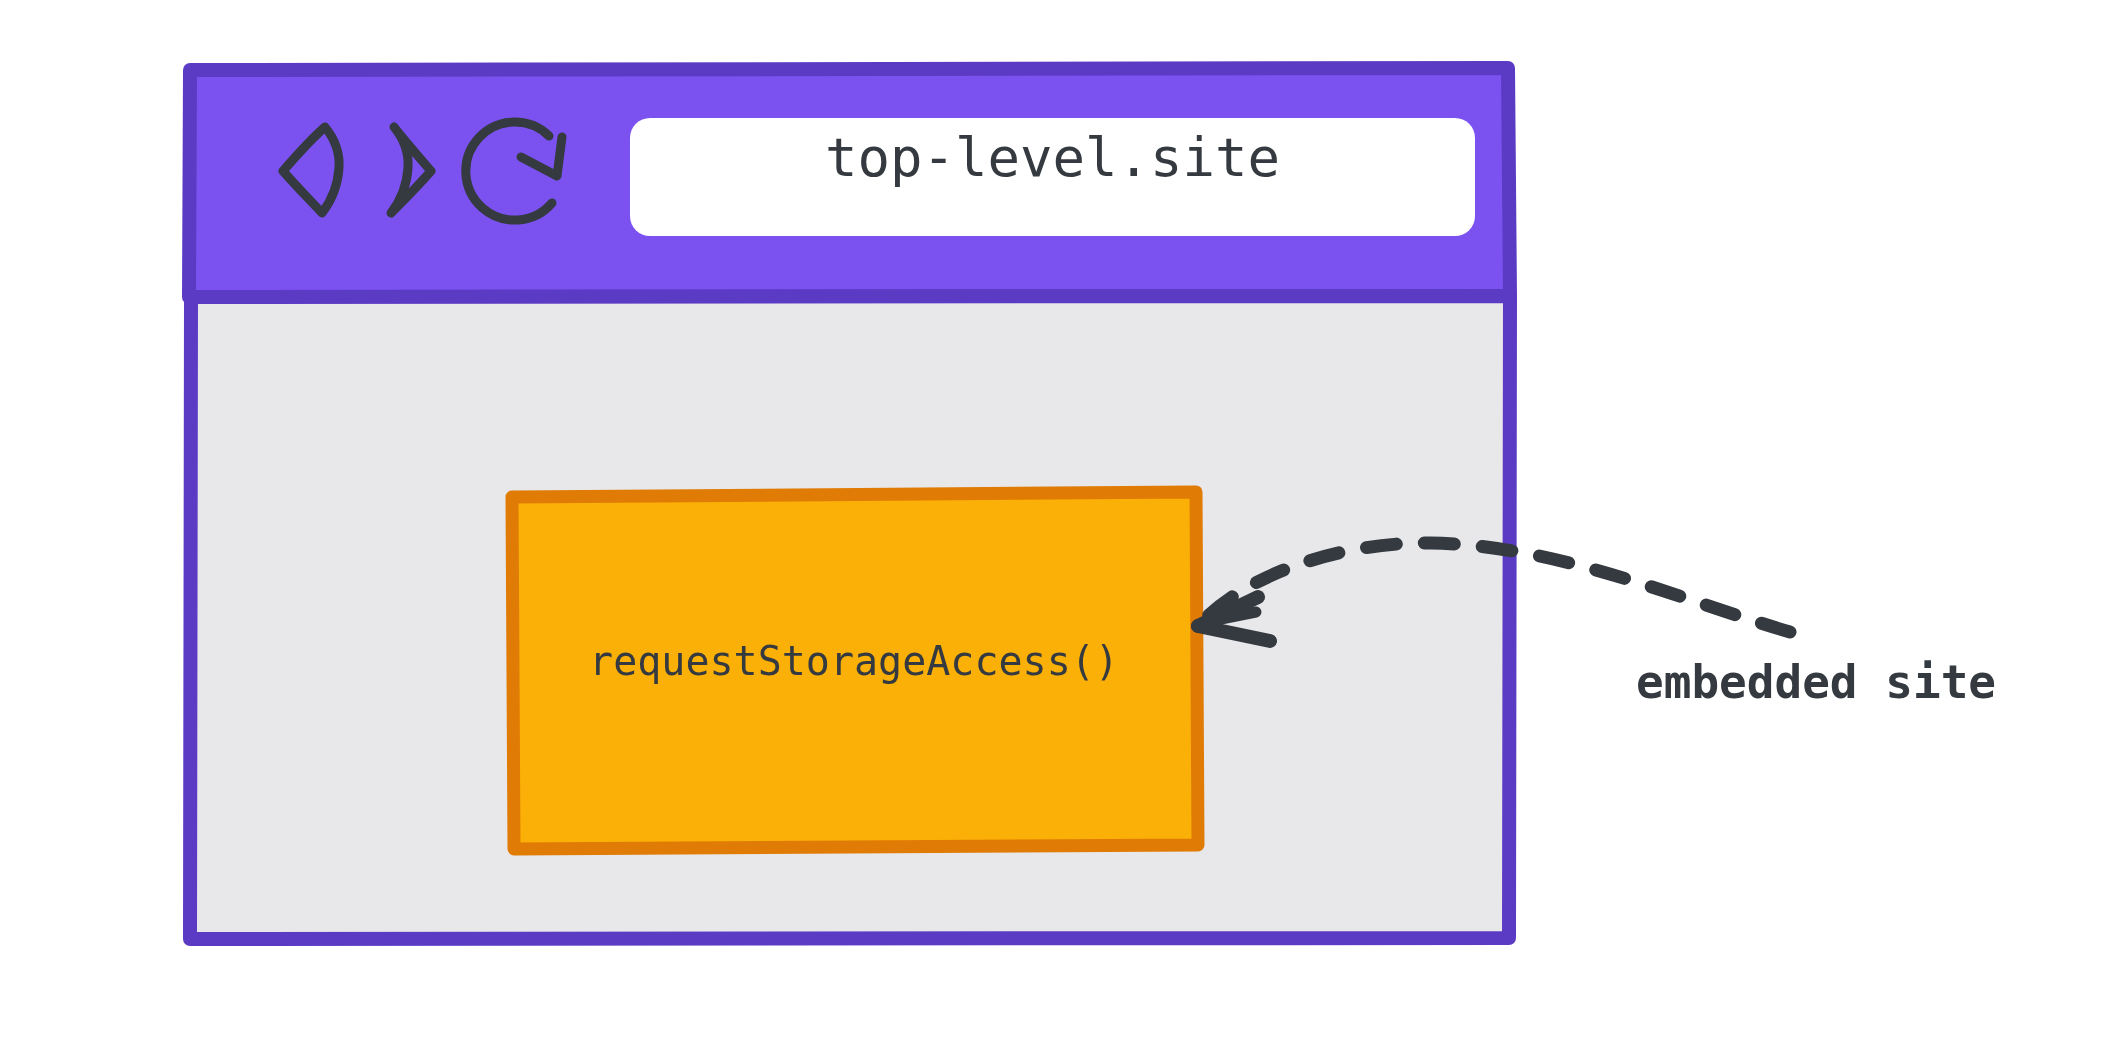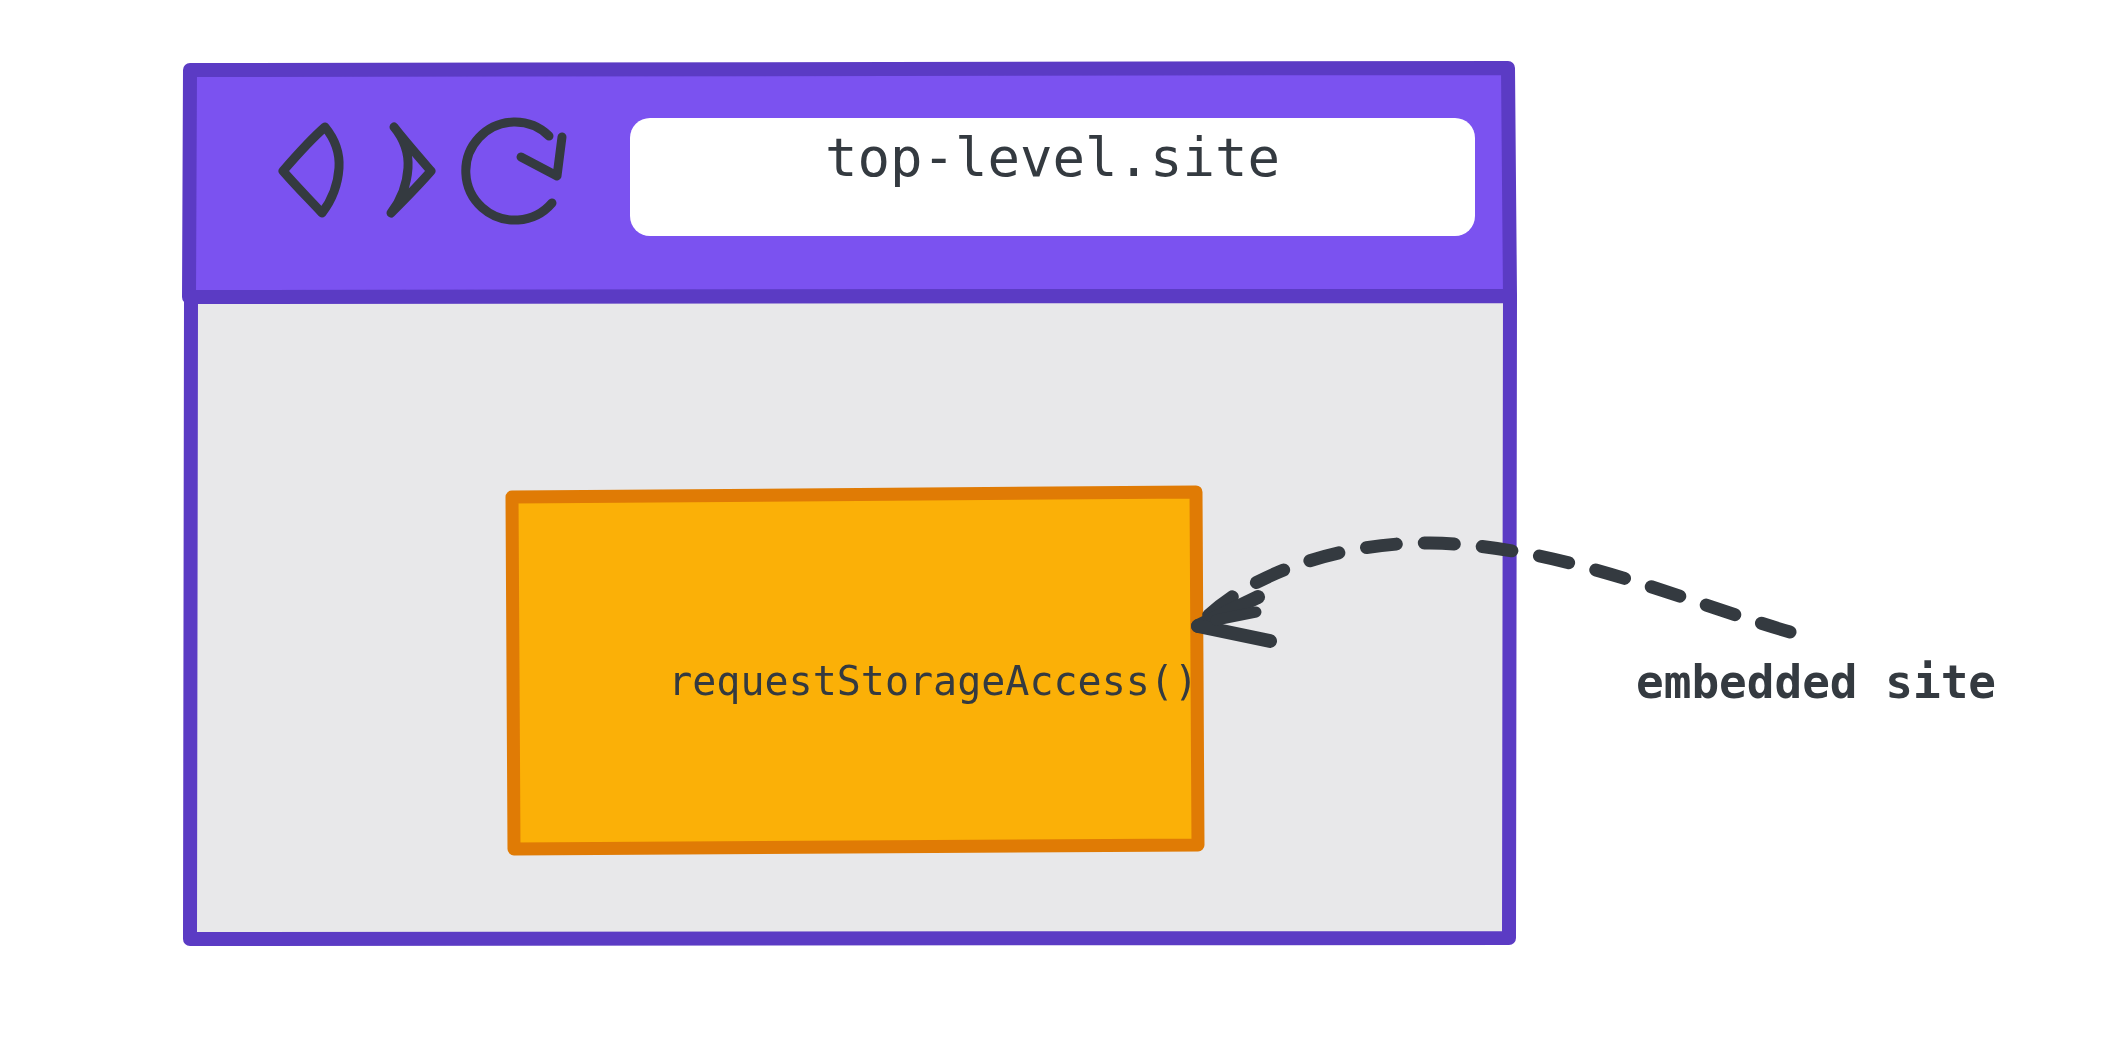"requestStorageAccess()" #box-label { margin-top: 20px -> none; text-align: right -> center }
